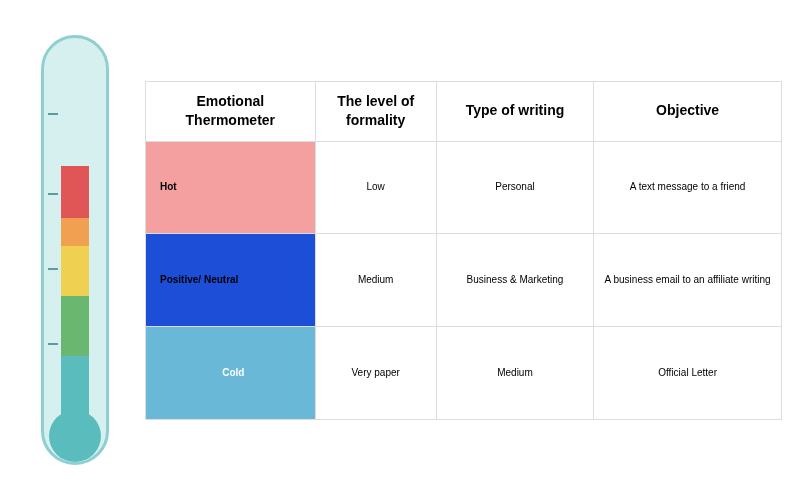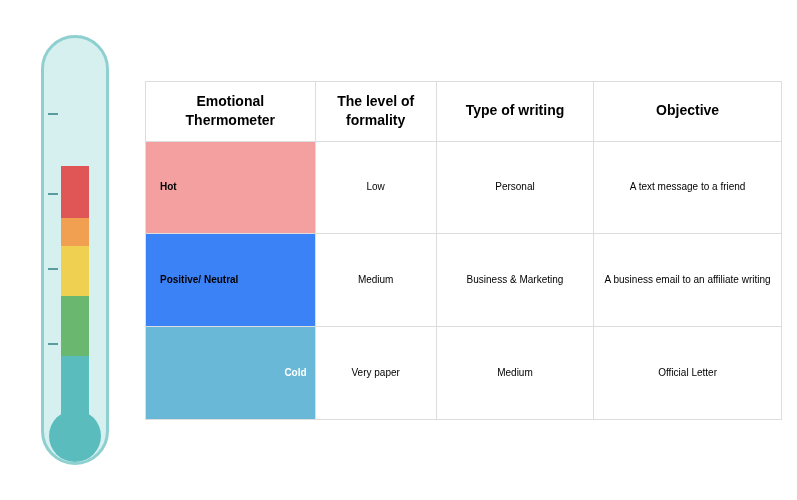"Positive/ Neutral" .row-pos td.label-cell { background: #3b82f6 -> #1d4ed8 }
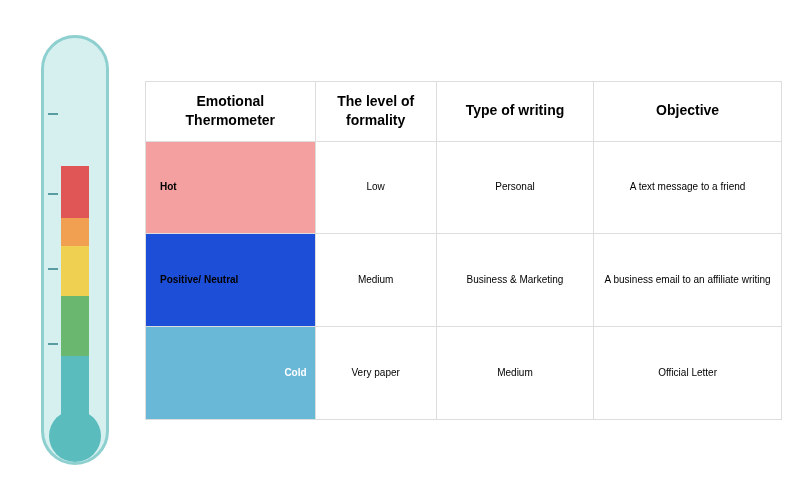"Cold" .row-cold td.label-cell { text-align: right -> center }
